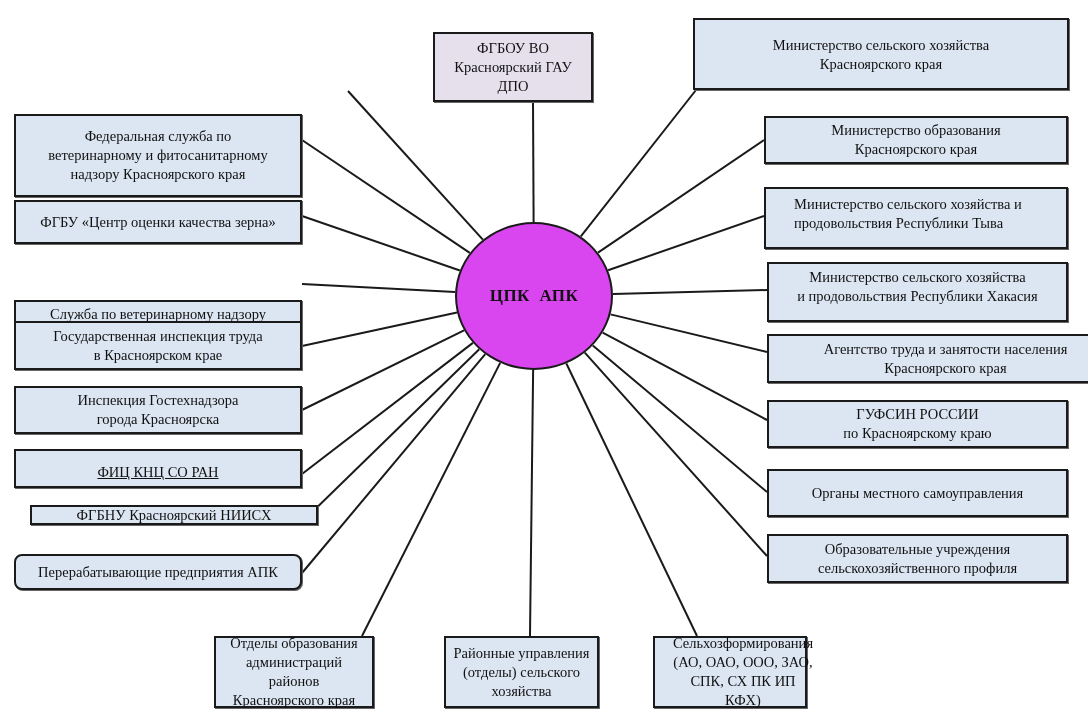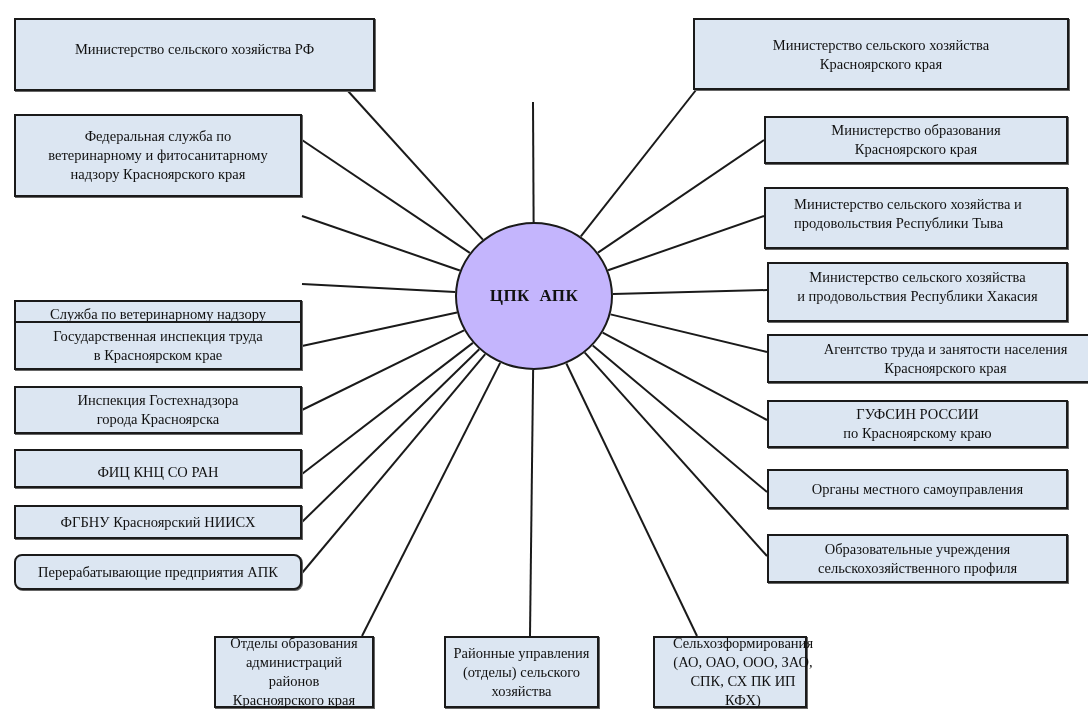"Министерство сельского хозяйства РФ" div.box { html: <div>Министерство сельского хозяйства РФ</div> -> none }
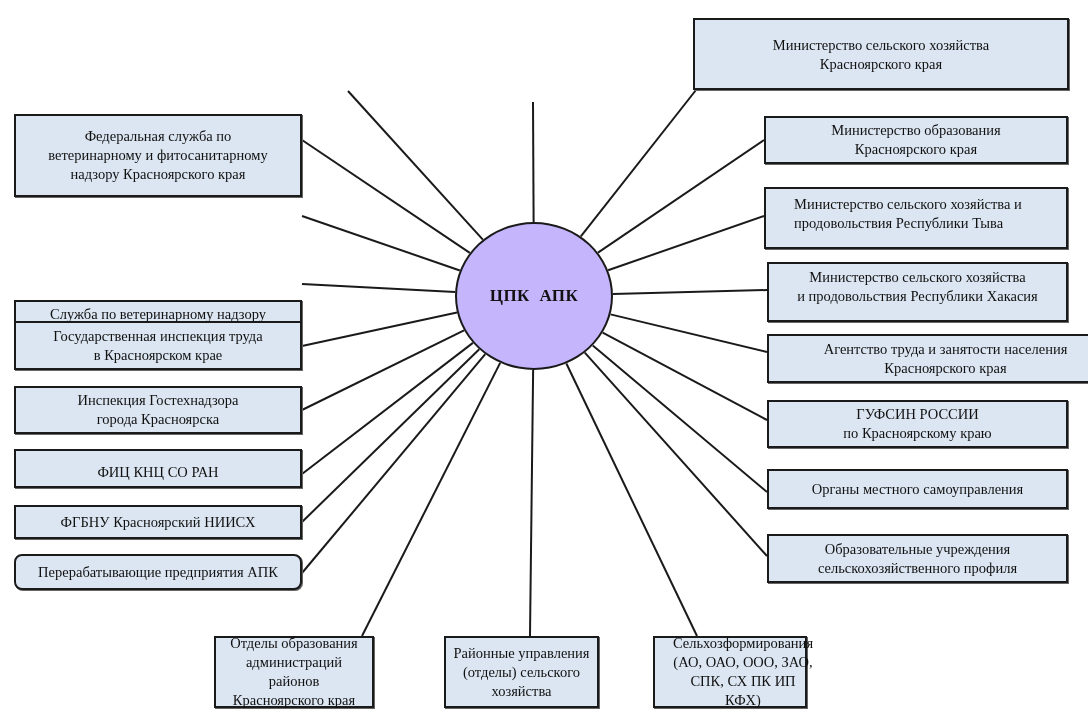"ФГБОУ ВО" div.box { html: none -> <div>ФГБОУ ВО Красноярский ГАУ ДПО</div> }
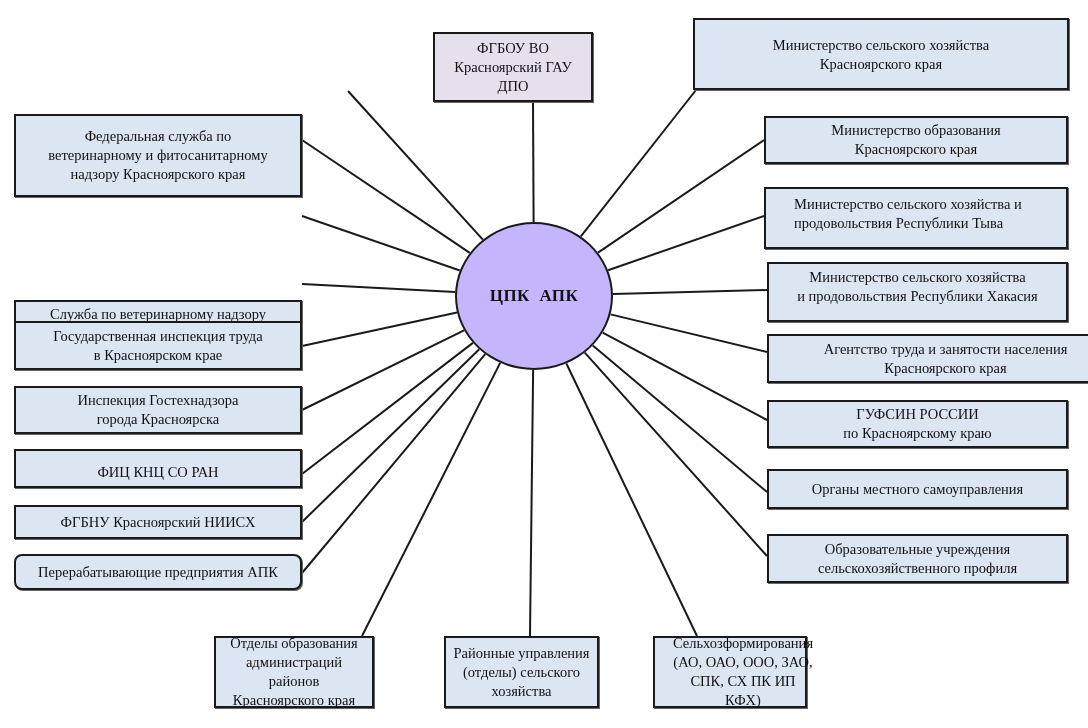"ФГБУ «Центр оценки качества зерна»" div.box { html: none -> <div>ФГБУ «Центр оценки качества зерна»</div> }
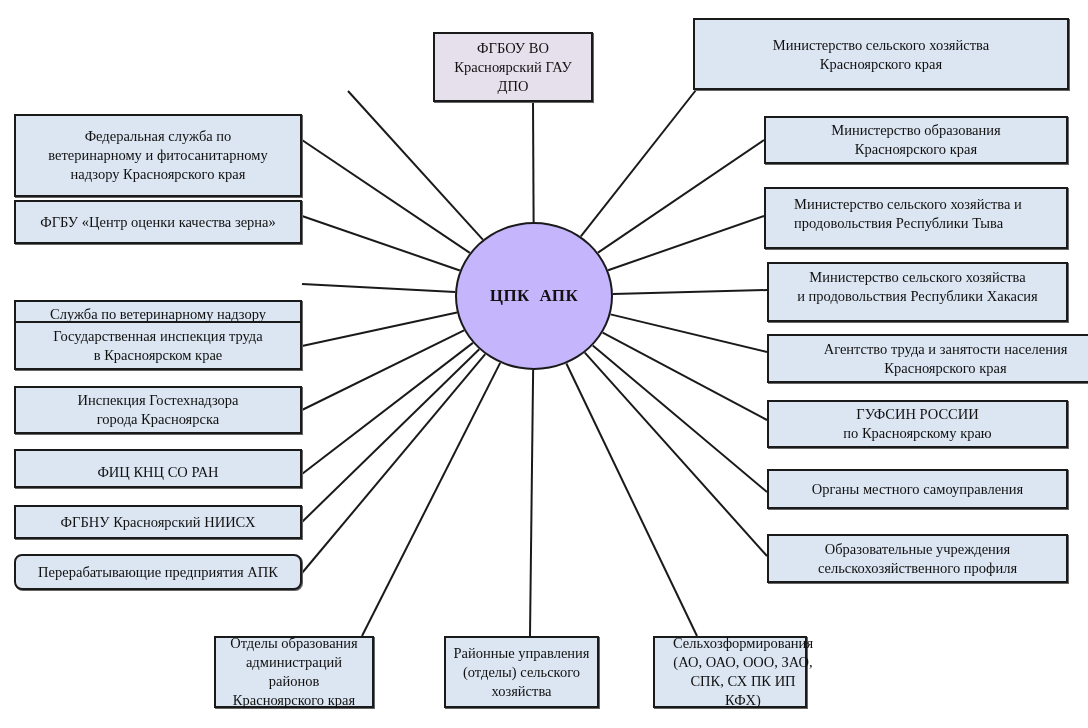"ЦПК АПК" #center { background: #c4b5fd -> #d946ef }
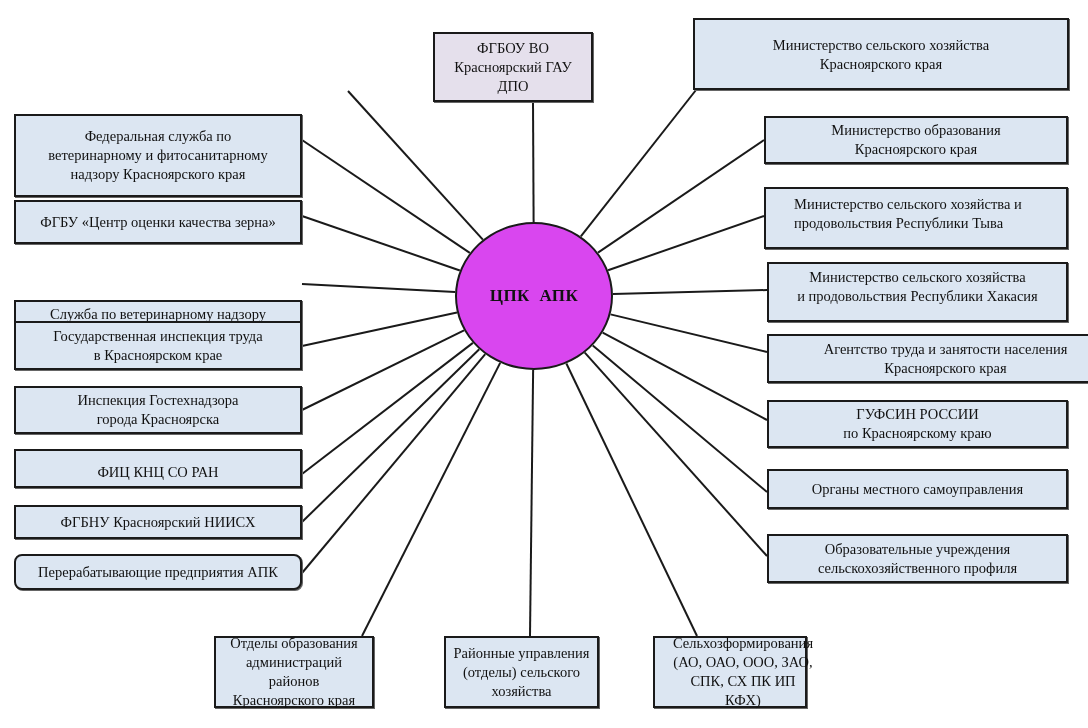"ФИЦ КНЦ СО РАН" div.box { text-decoration: none -> underline }
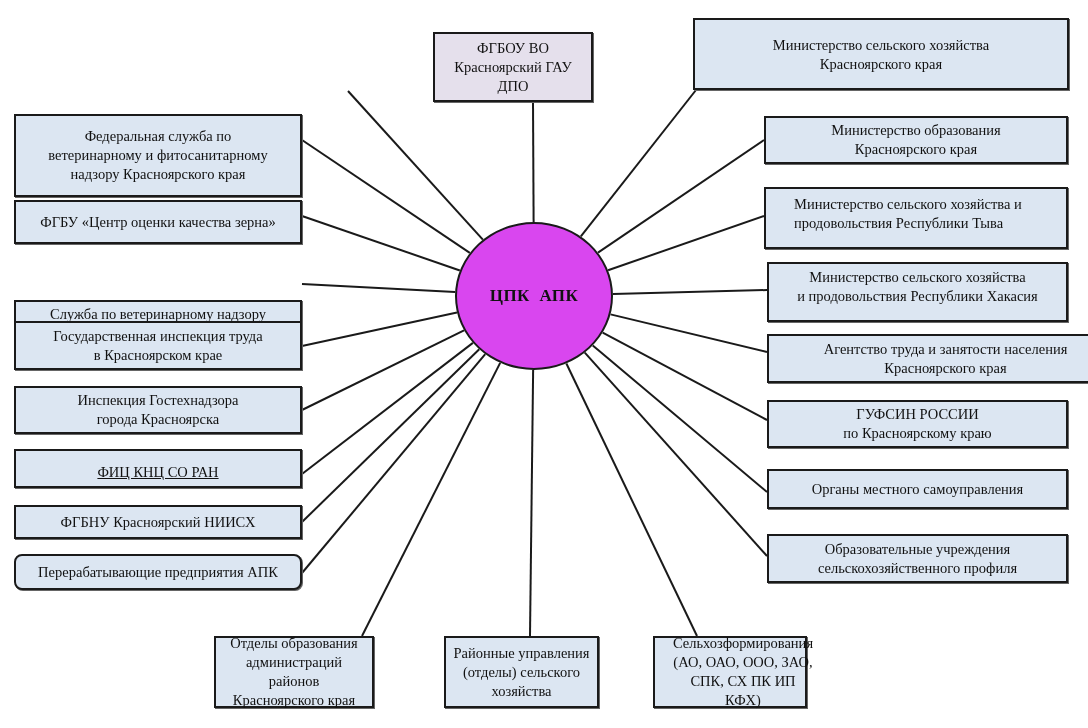"Органы местного самоуправления" div.box { height: 40px -> 48px }
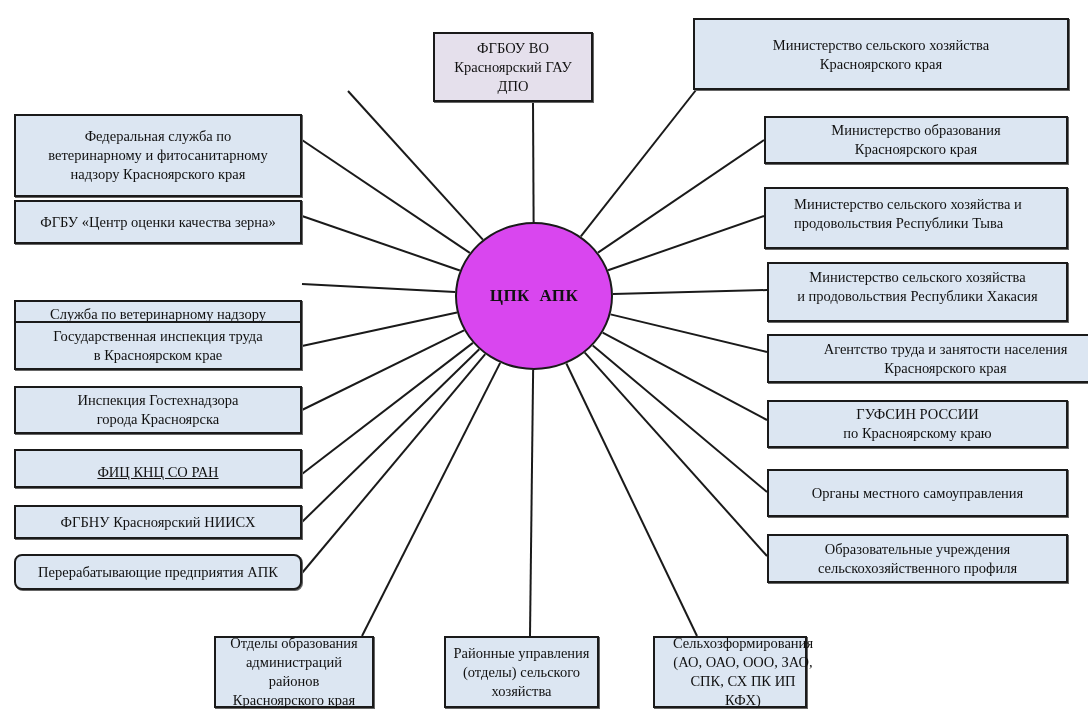"ФГБНУ Красноярский НИИСХ" div.box { height: 34px -> 20px; left: 14px -> 30px }
